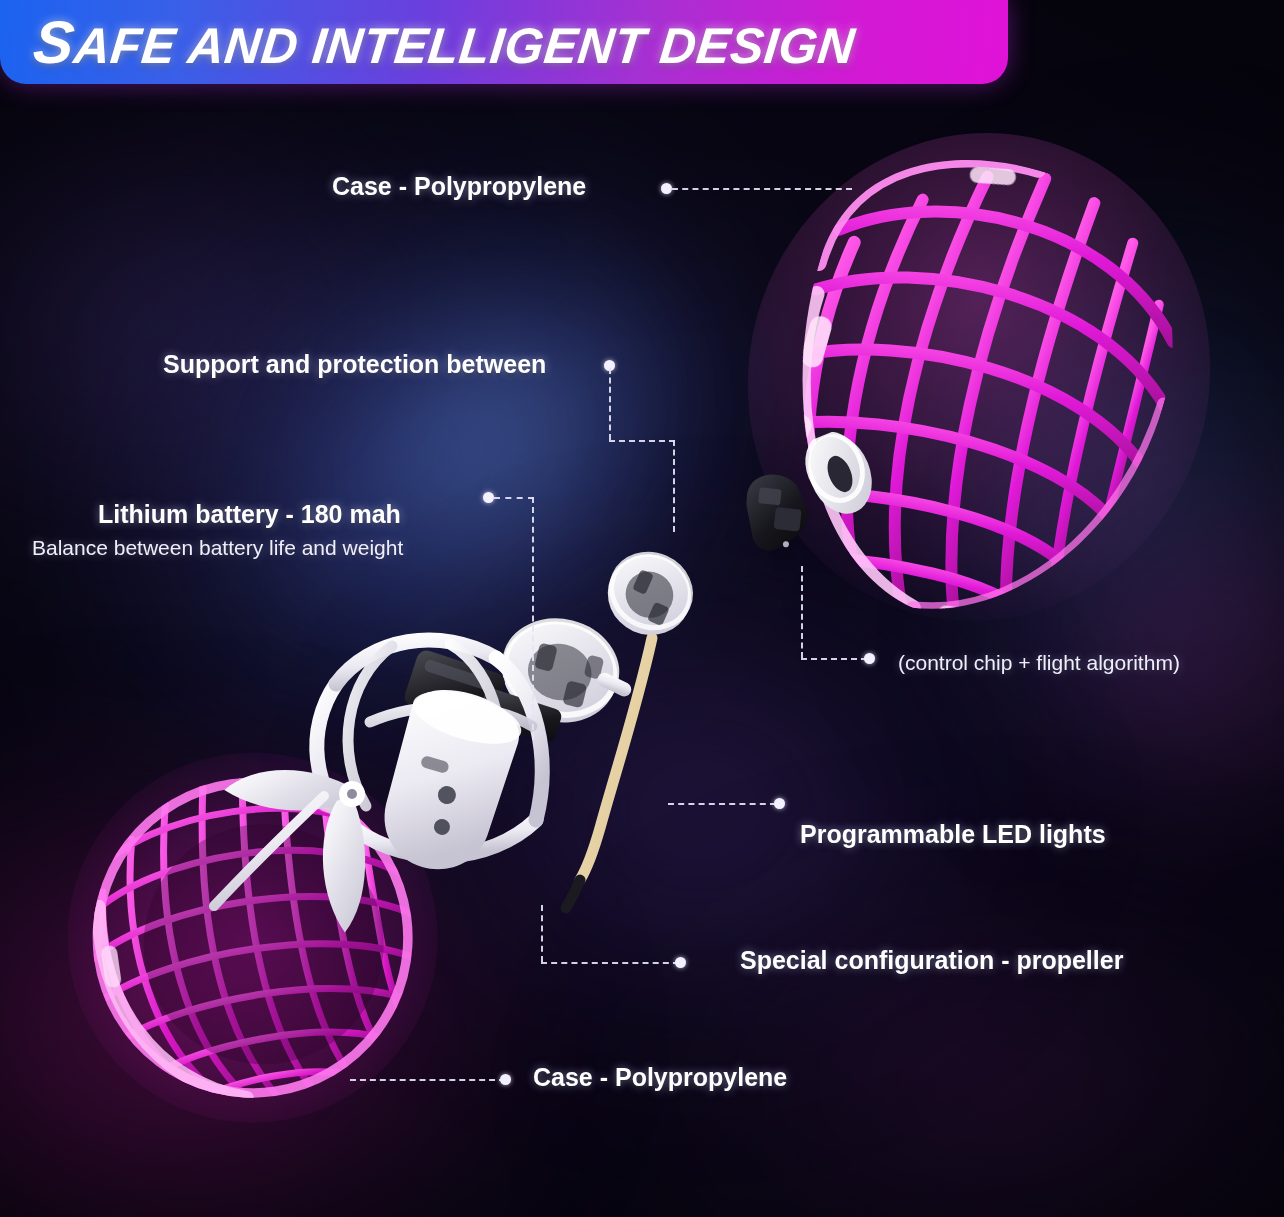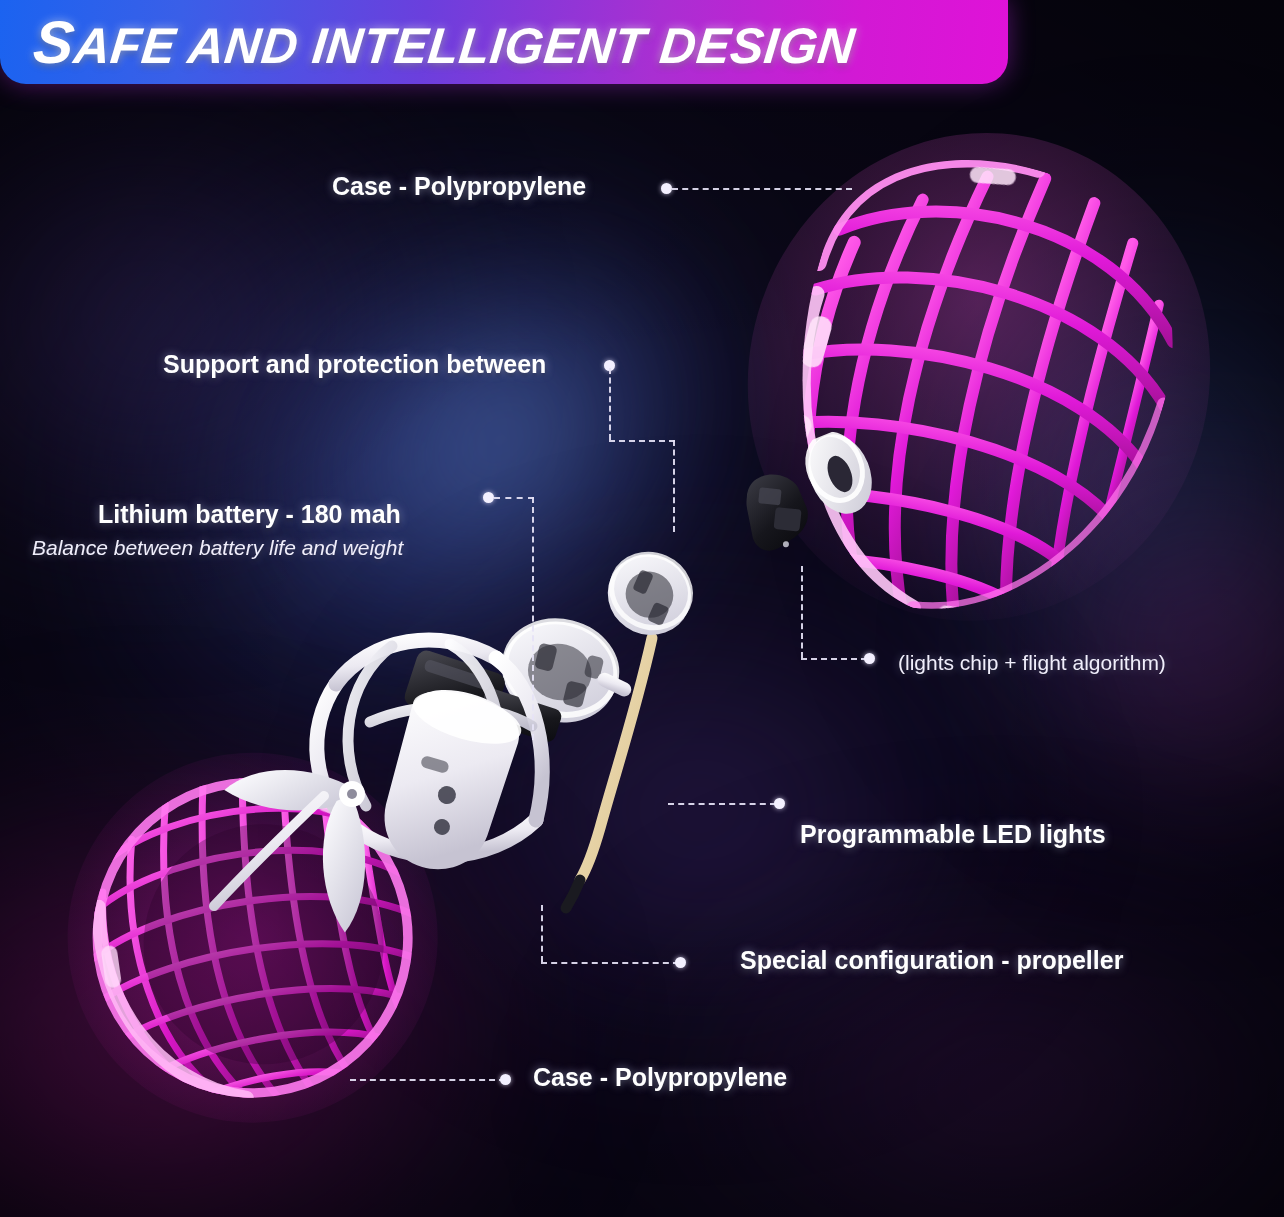"Balance between battery life and" div.sub { font-style: italic -> none }
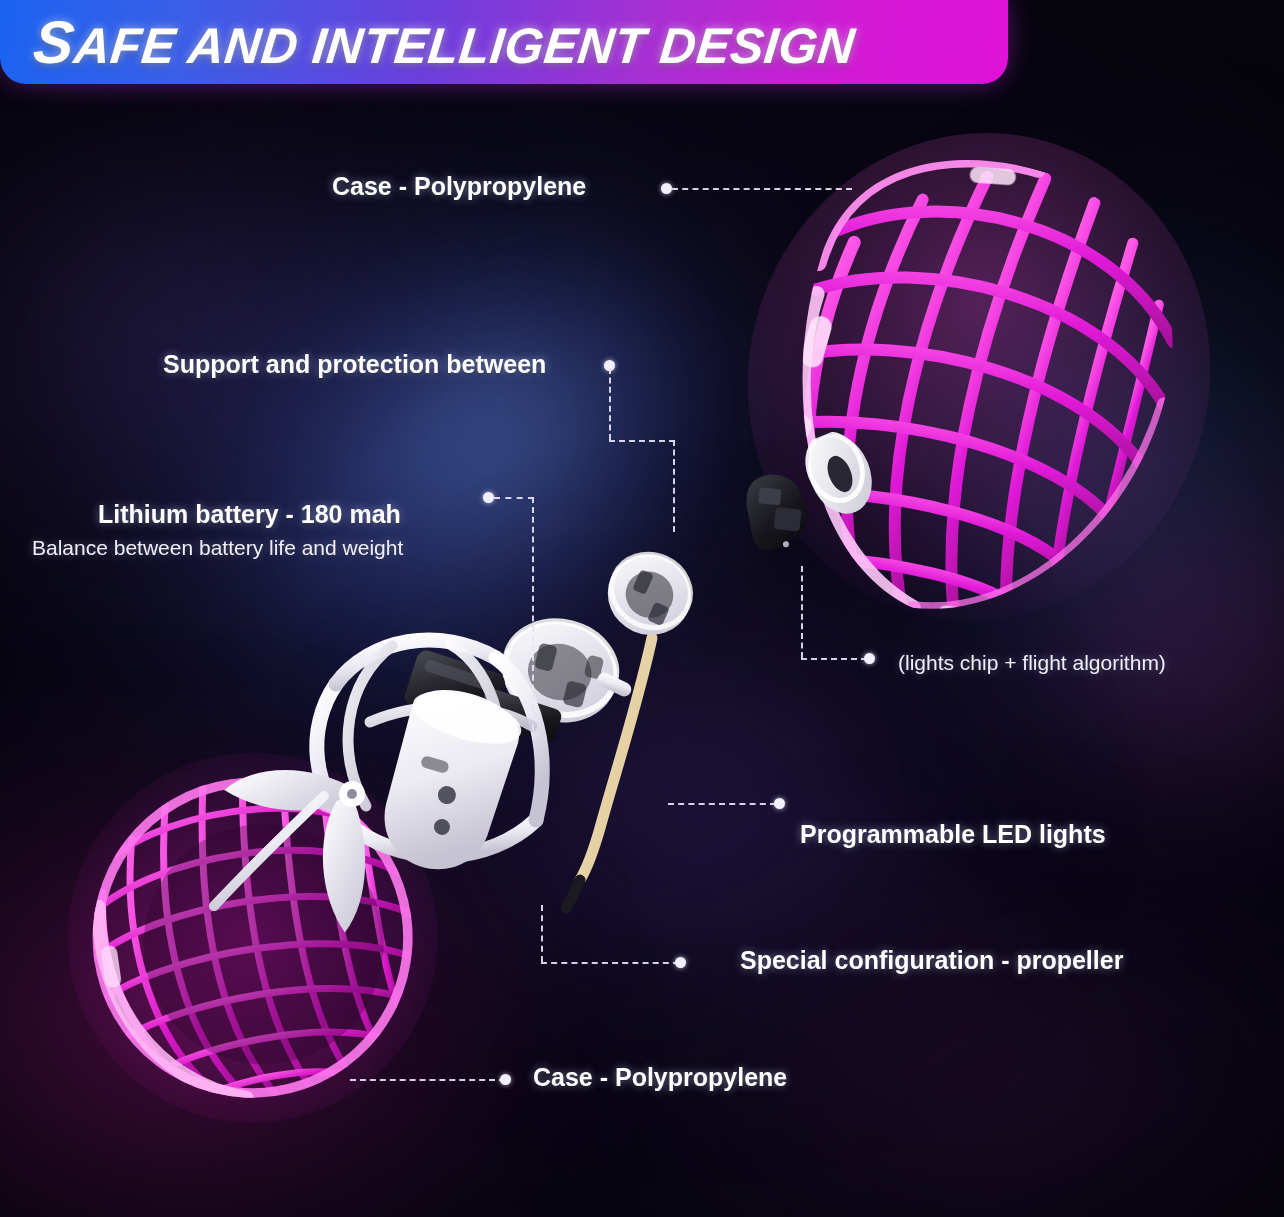"(lights chip + flight algorithm)" div.sub { text: lights -> control }
